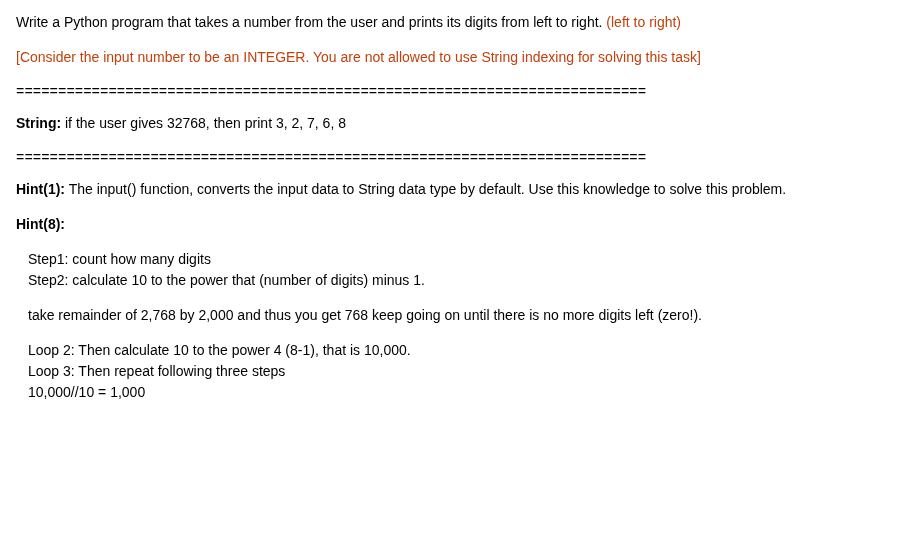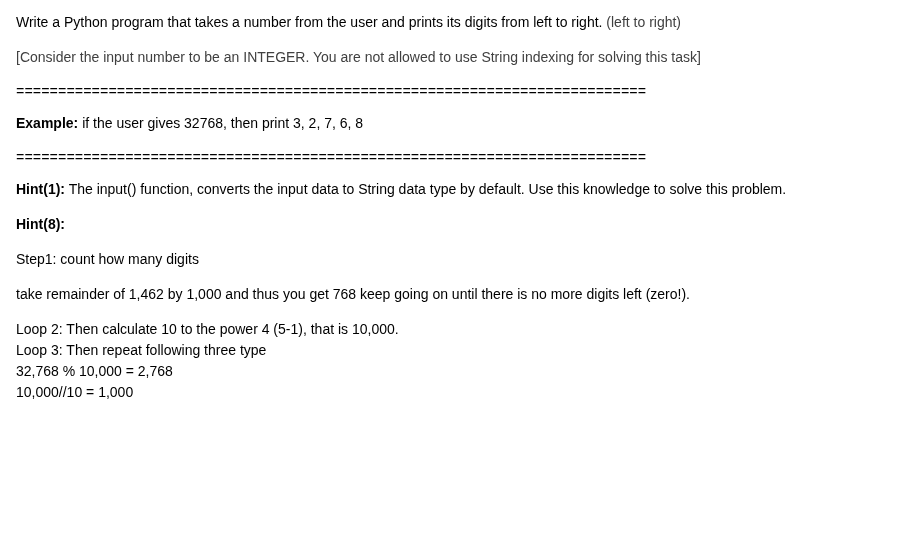"(left to right)" .red { color: #404040 -> #c2410c }
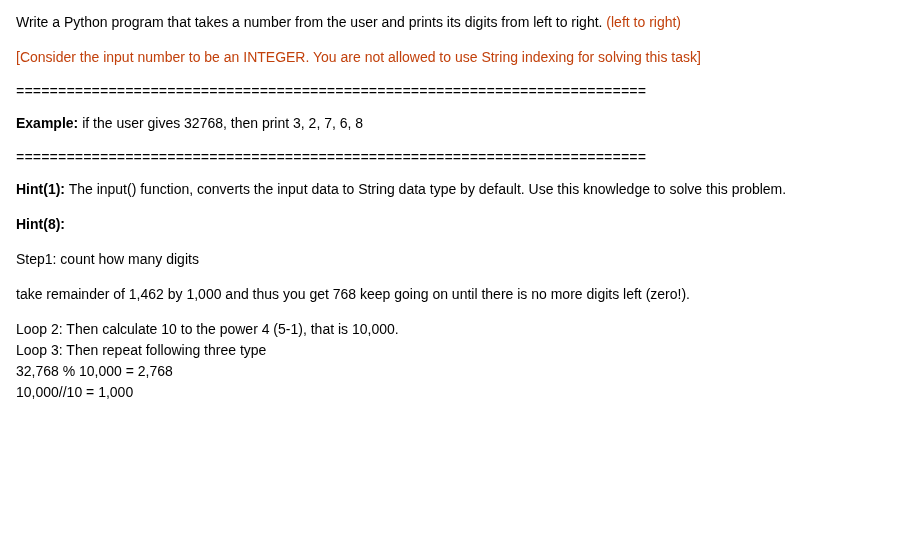"Example:" span.bold { text: Example -> String }
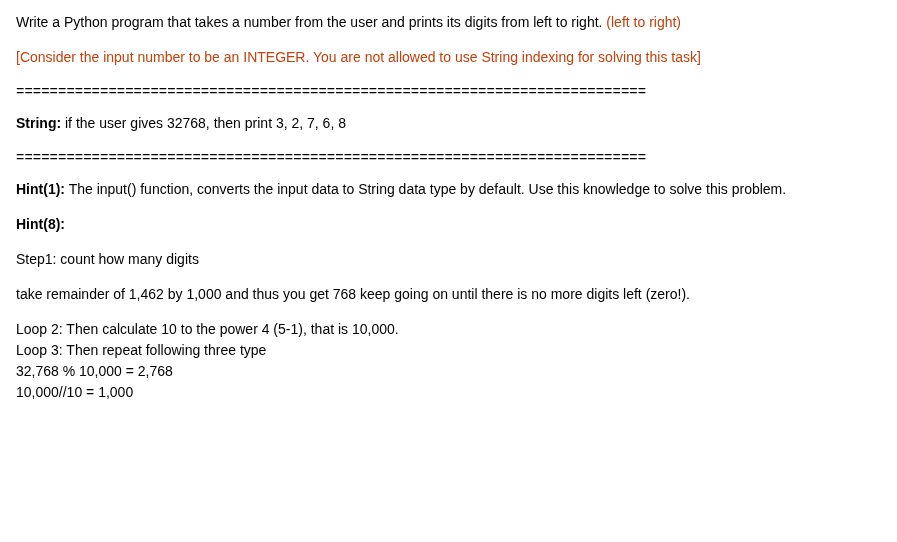"Step1: count how many digits" .line { margin-left: none -> 12px }
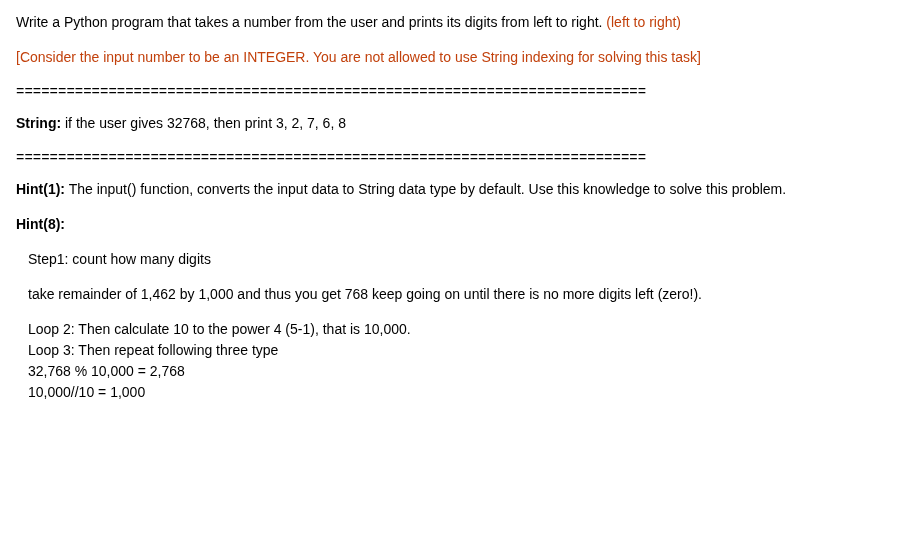"Step2: calculate 10 to the" span.line { html: none -> <span>Step2: calculate 10 to the power that (number of digits) minus 1.</span> }
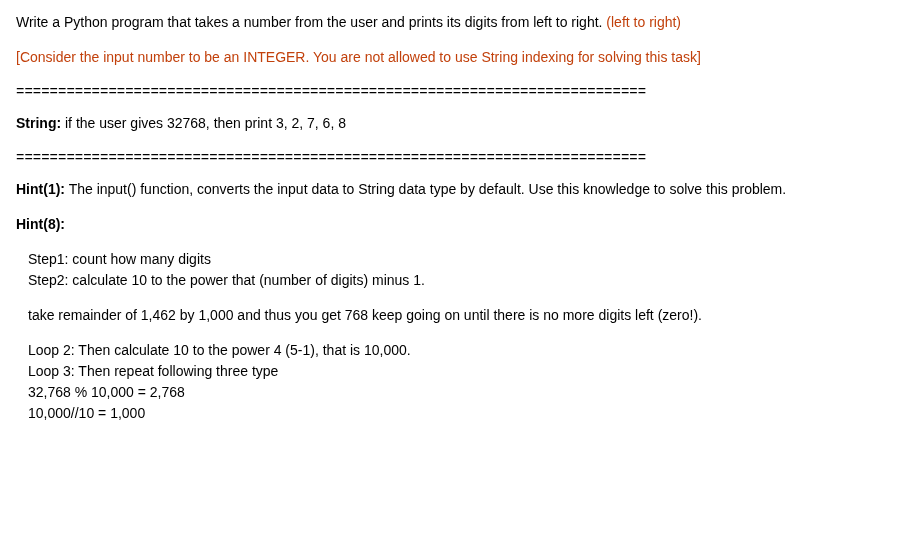"take remainder of 1,462 by" span.line { text: 1,462 by 1,000 -> 2,768 by 2,000 }
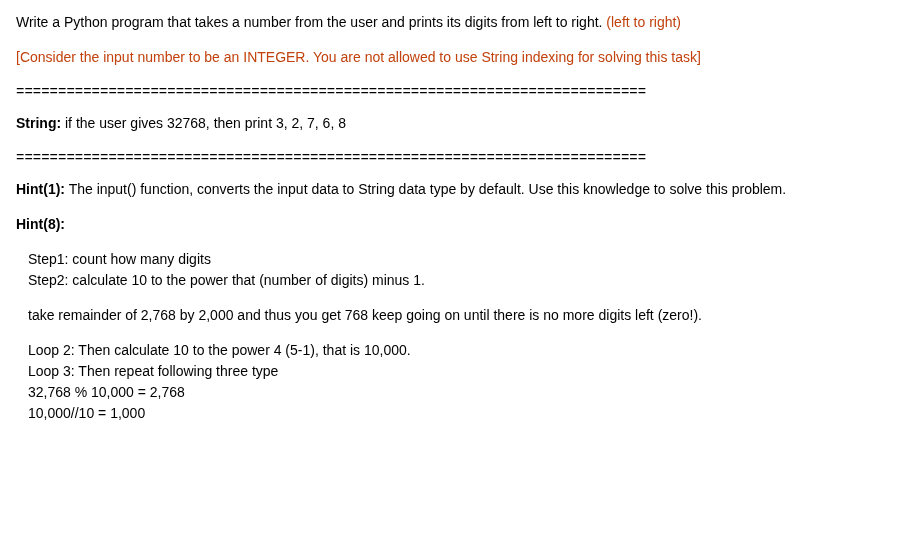"Loop 2: Then calculate 10" span.line { text: 5-1 -> 8-1 }
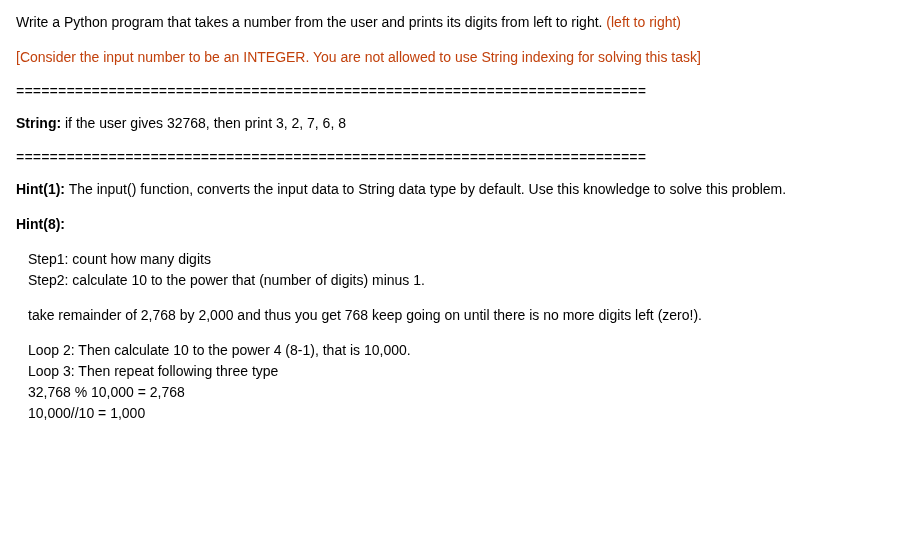"Loop 3: Then repeat following" span.line { text: type -> steps }
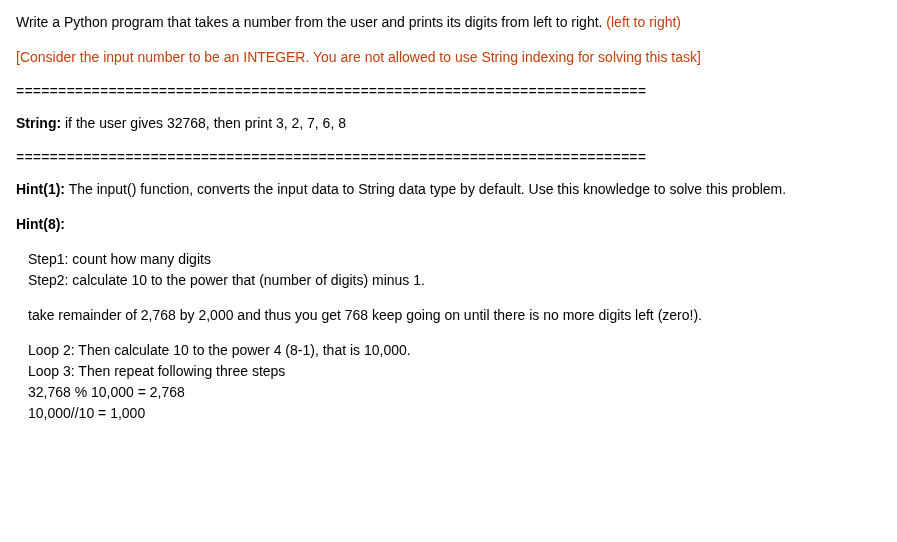"32,768 % 10,000 = 2,768" span.line { html: <span>32,768 % 10,000 = 2,768</span> -> none }
